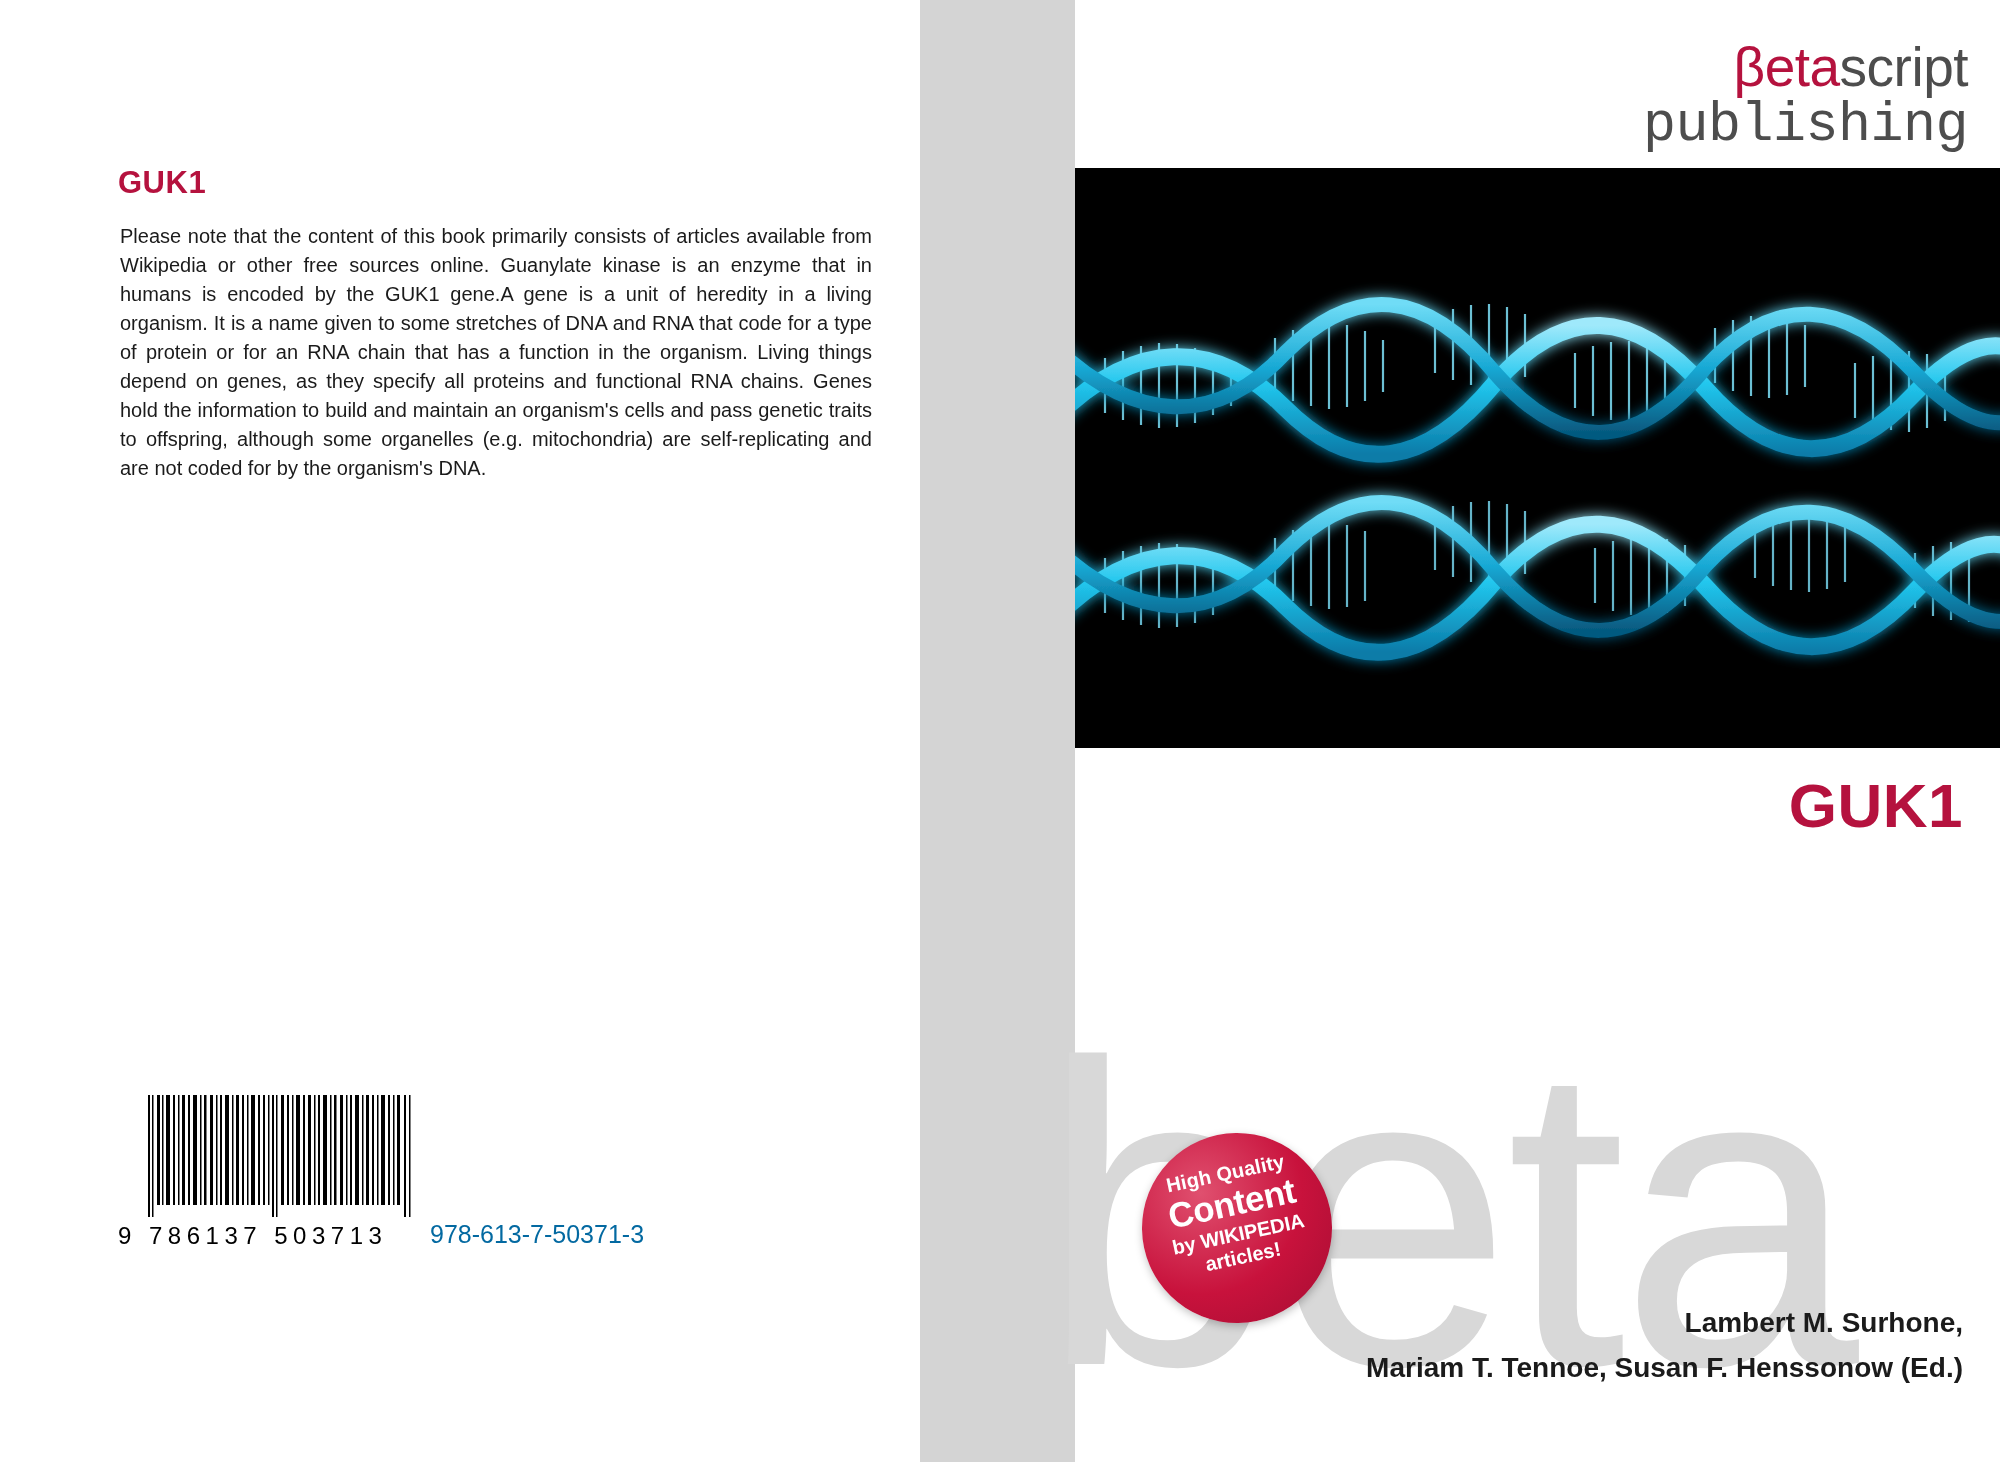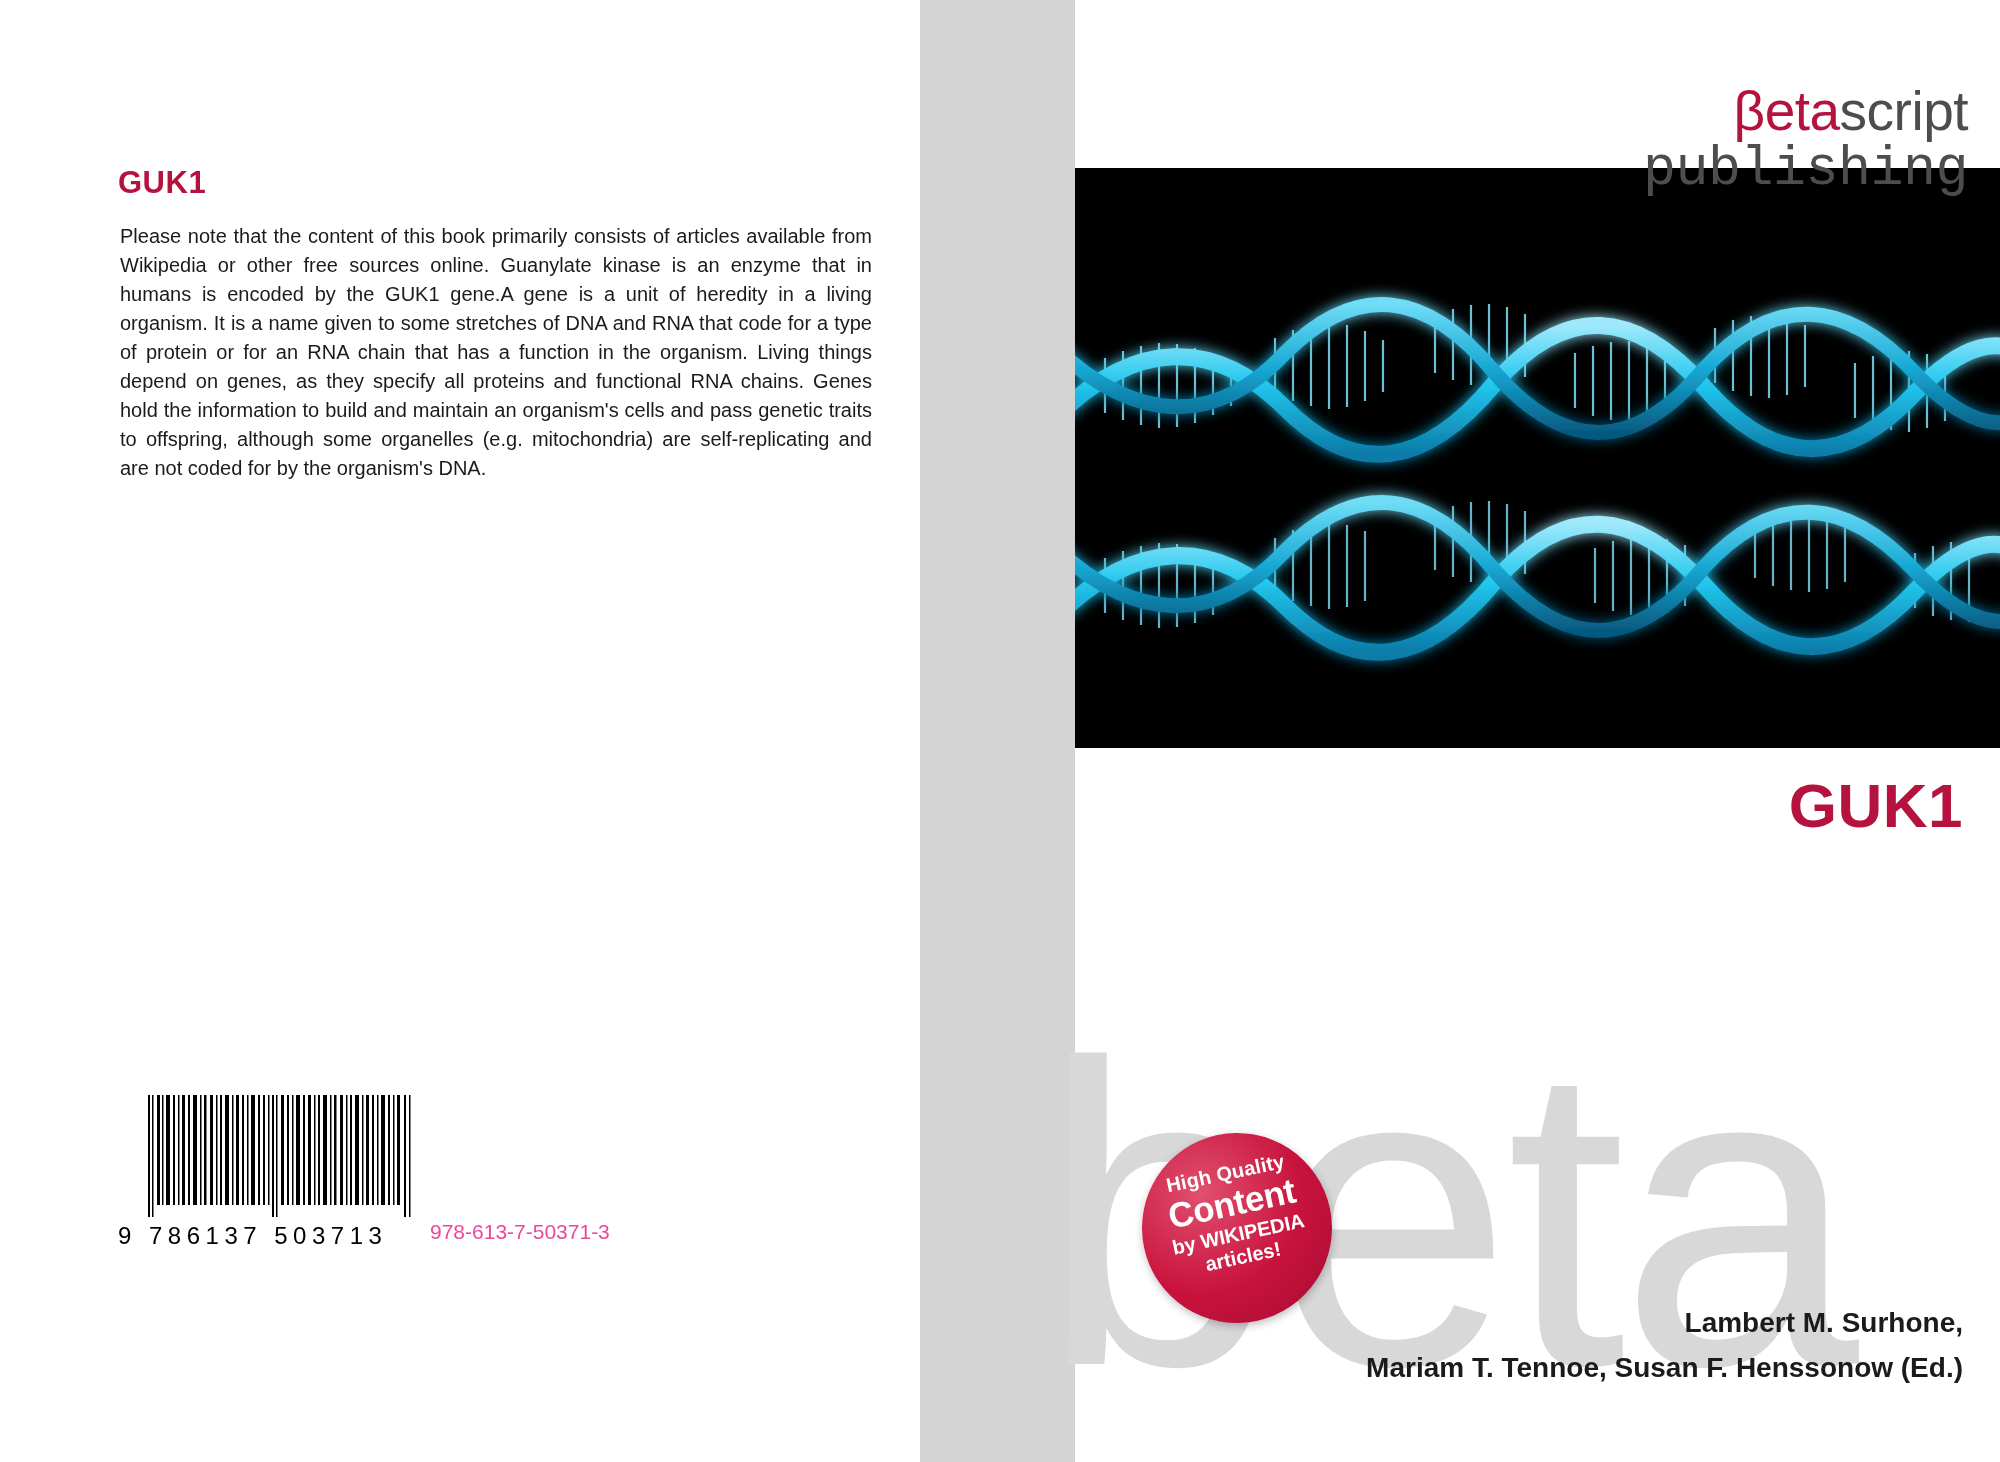"βetascript" .publisher { margin-top: 44px -> none }
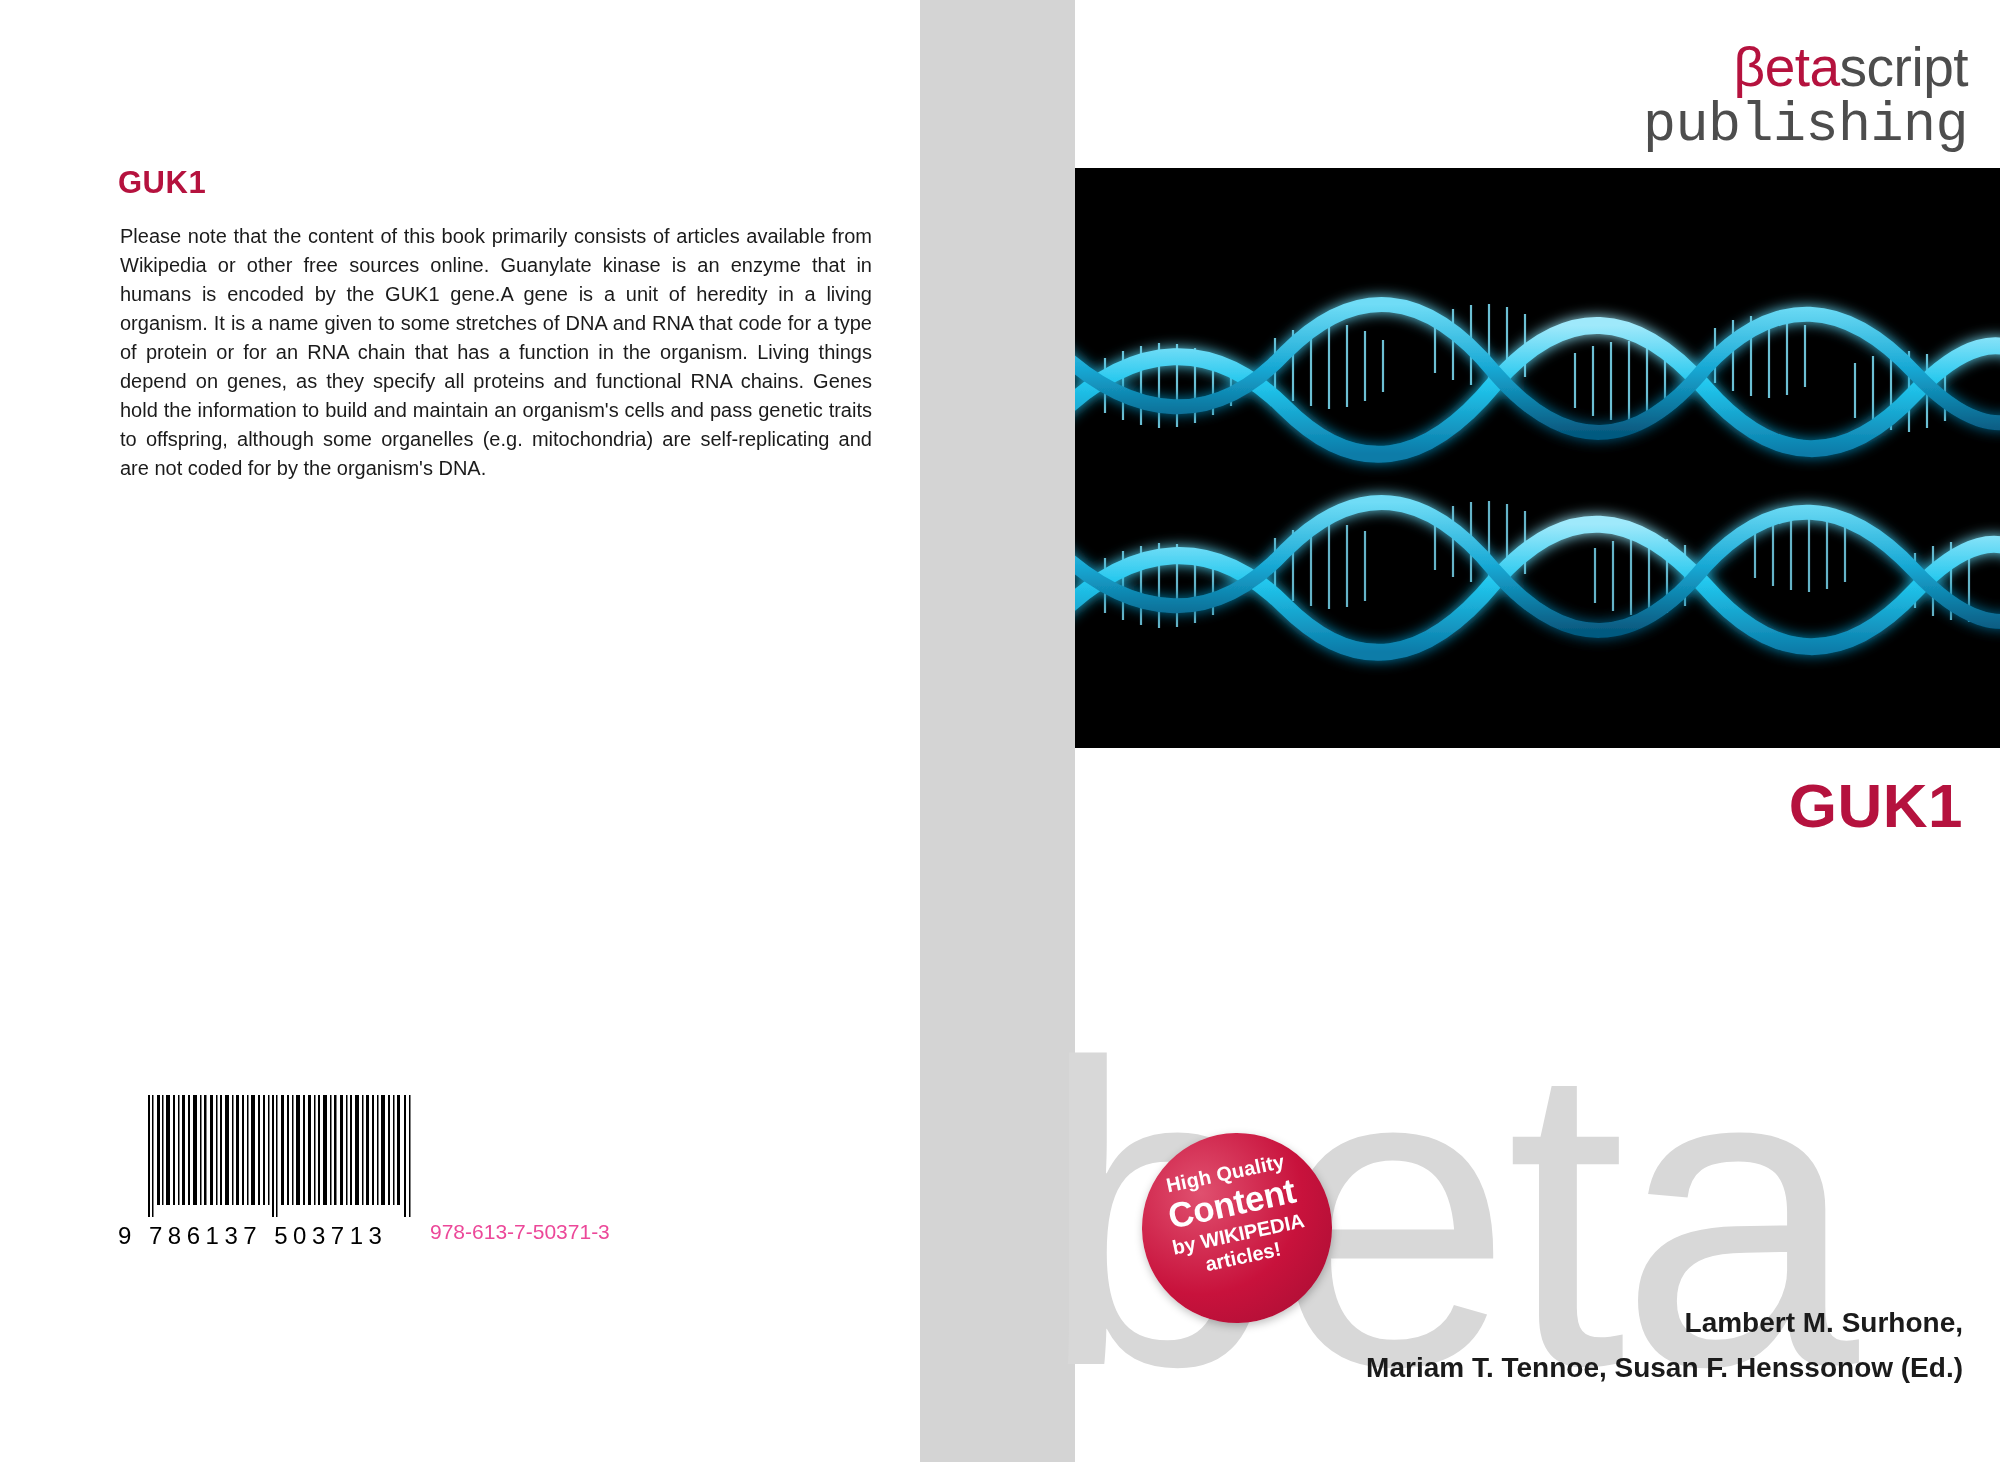"978-613-7-50371-3" .isbn-text { color: #ec4899 -> #0369a1; font-size: 21px -> 25px }
